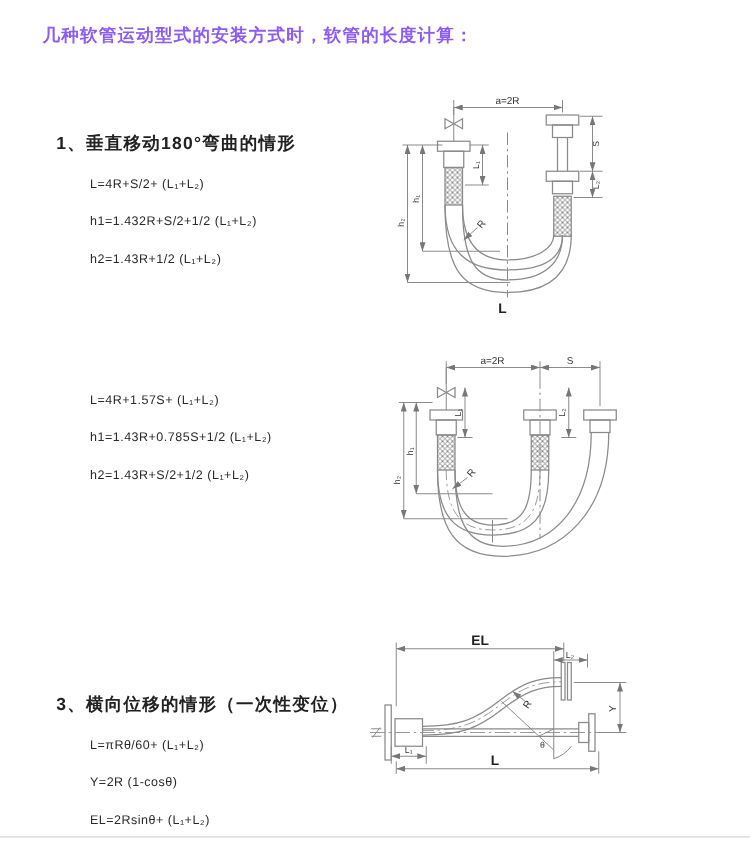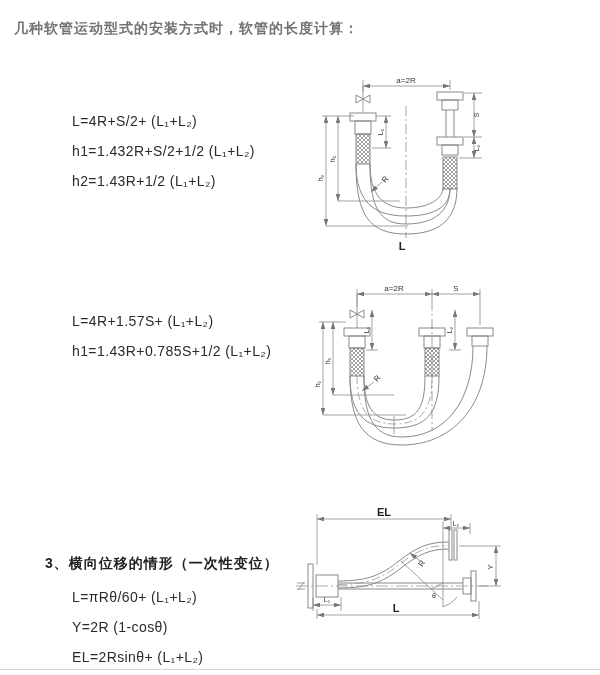"几种软管运动型式的安装方式时，软管的长度计算：" .doc-title { color: #737373 -> #8b5cf6; left: 14px -> 34px }
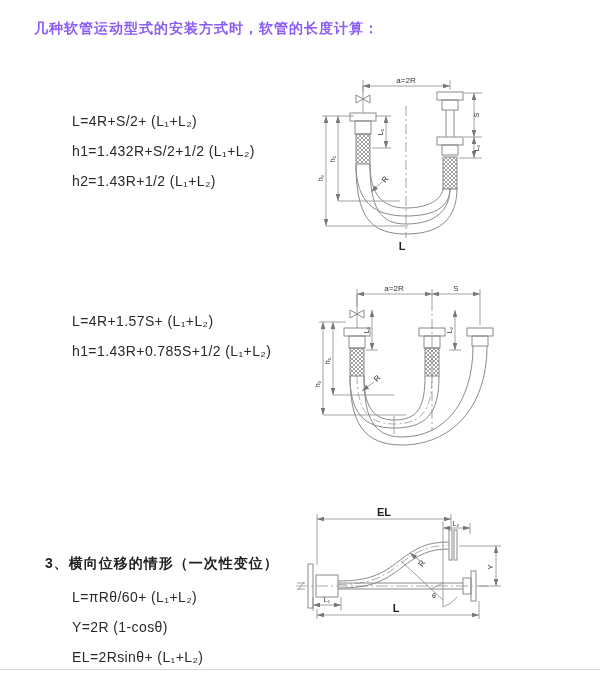"1、垂直移动180°弯曲的情形" div.sec-heading { html: none -> <div>1、垂直移动180°弯曲的情形</div> }
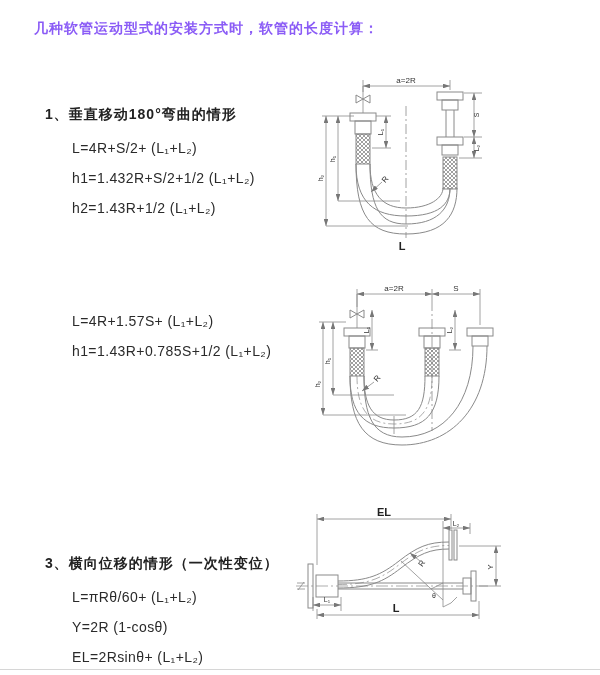"L=4R+S/2+ (L₁+L₂)" .formula { font-size: 14px -> 10px }
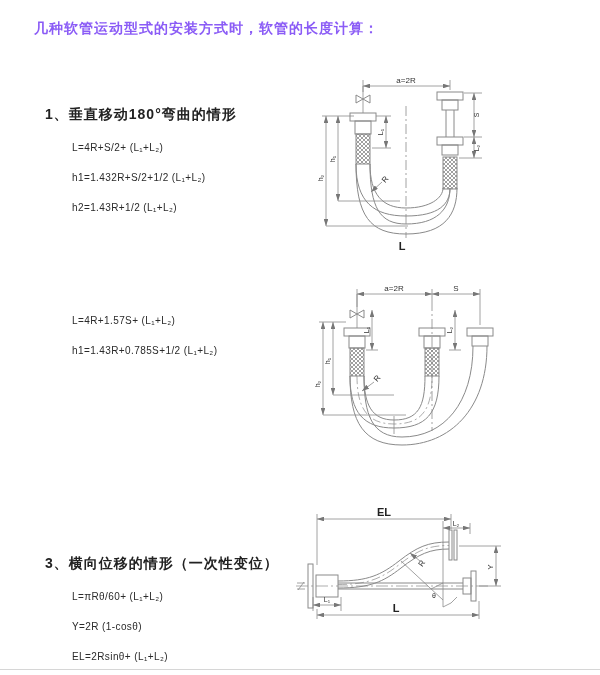"h2=1.43R+S/2+1/2 (L₁+L₂)" div.formula { html: none -> <div>h2=1.43R+S/2+1/2 (L₁+L₂)</div> }
